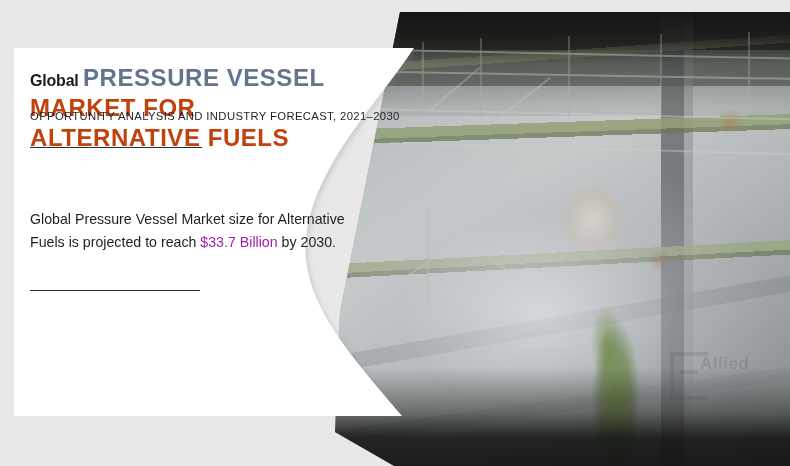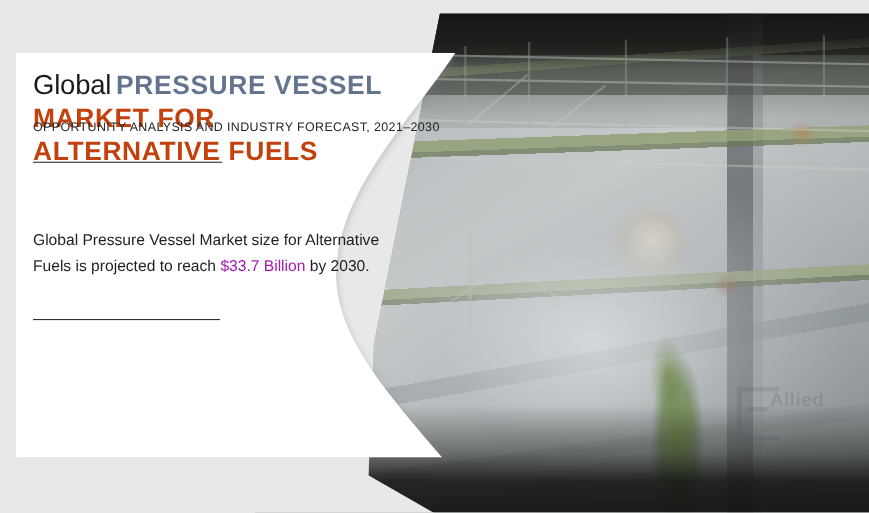"Global" .t-global { font-size: 25px -> 16px; font-weight: 400 -> 700 }
